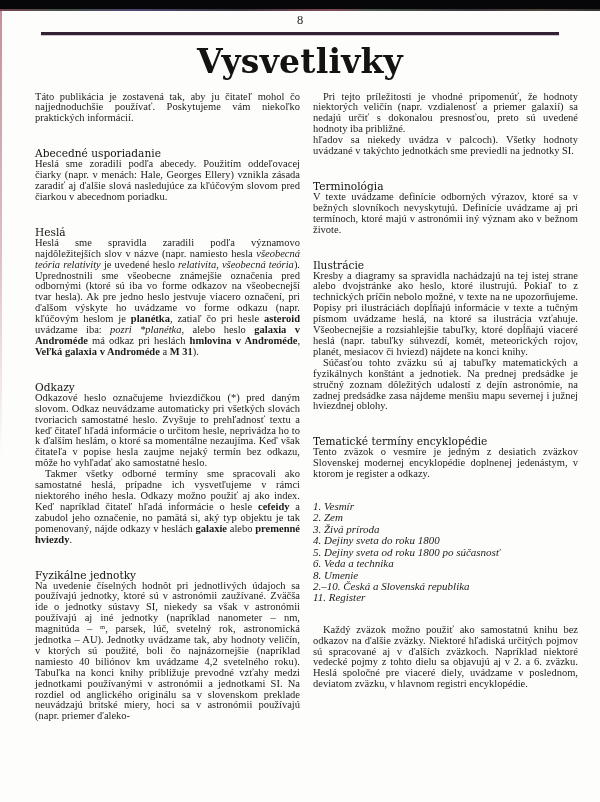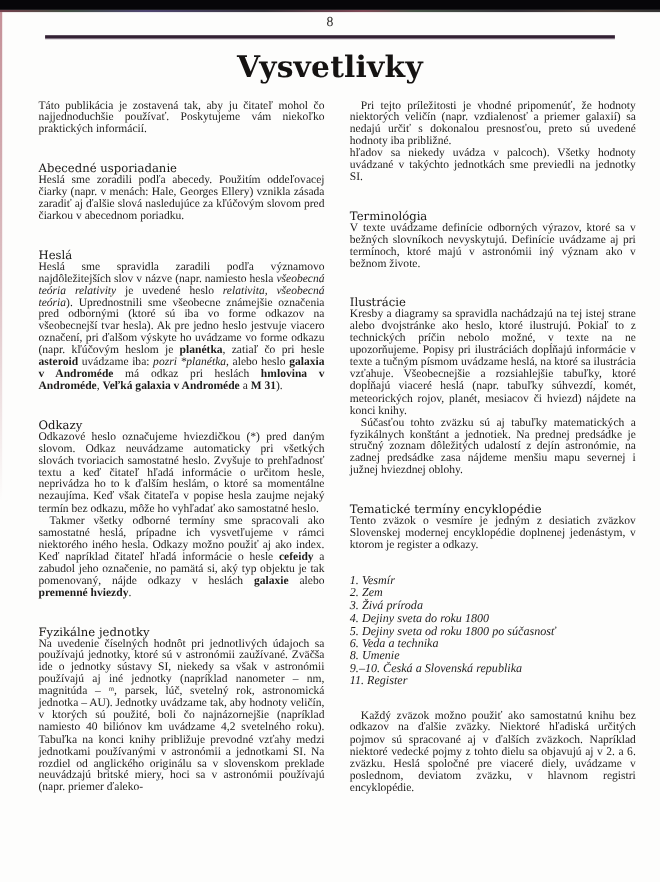"Vysvetlivky" .title { font-size: 27px -> 33px }
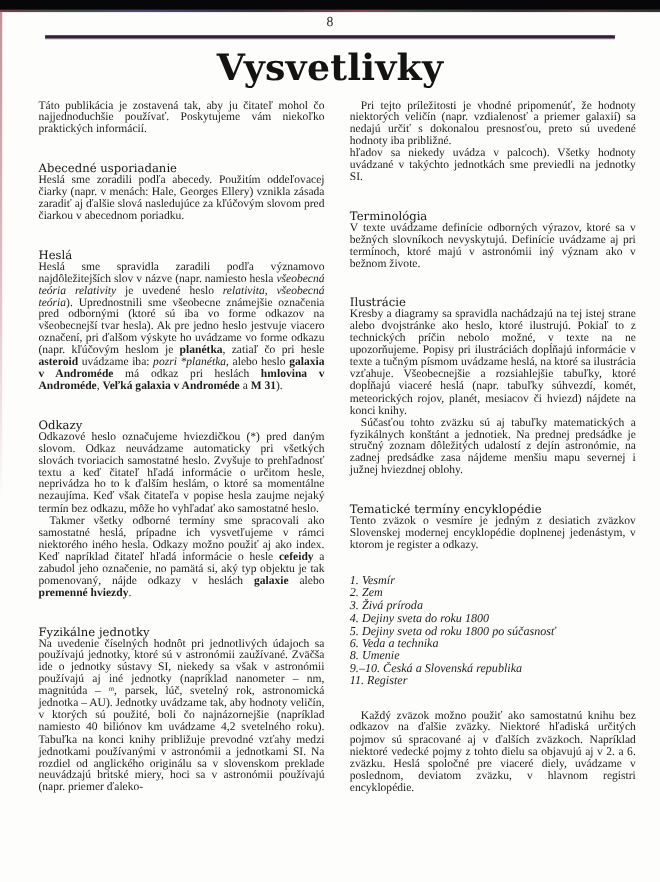"Táto publikácia je zostavená tak," .columns { gap: 23px -> 13px }
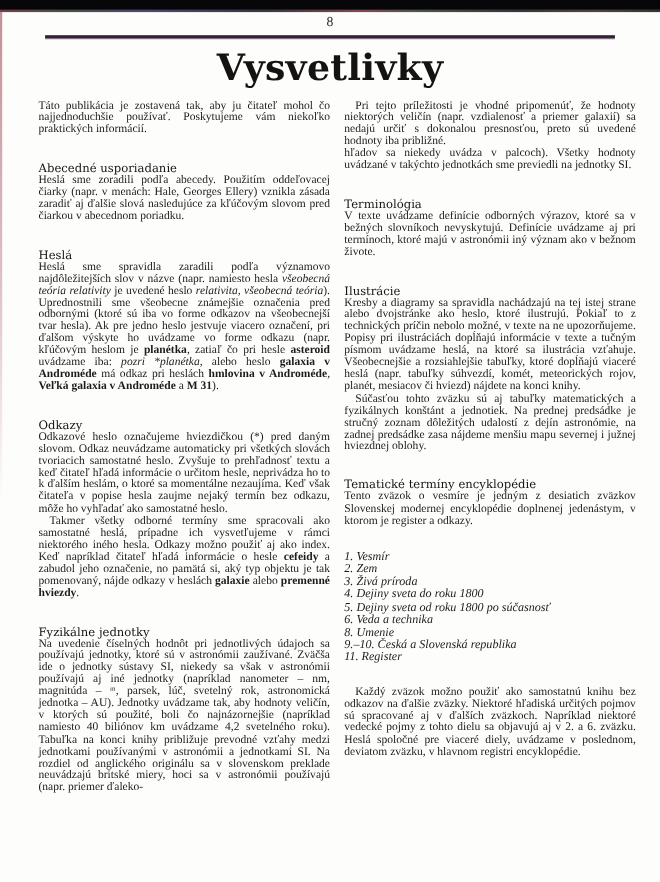"9.–10. Česká a Slovenská republika" div { text: 9 -> 2 }
